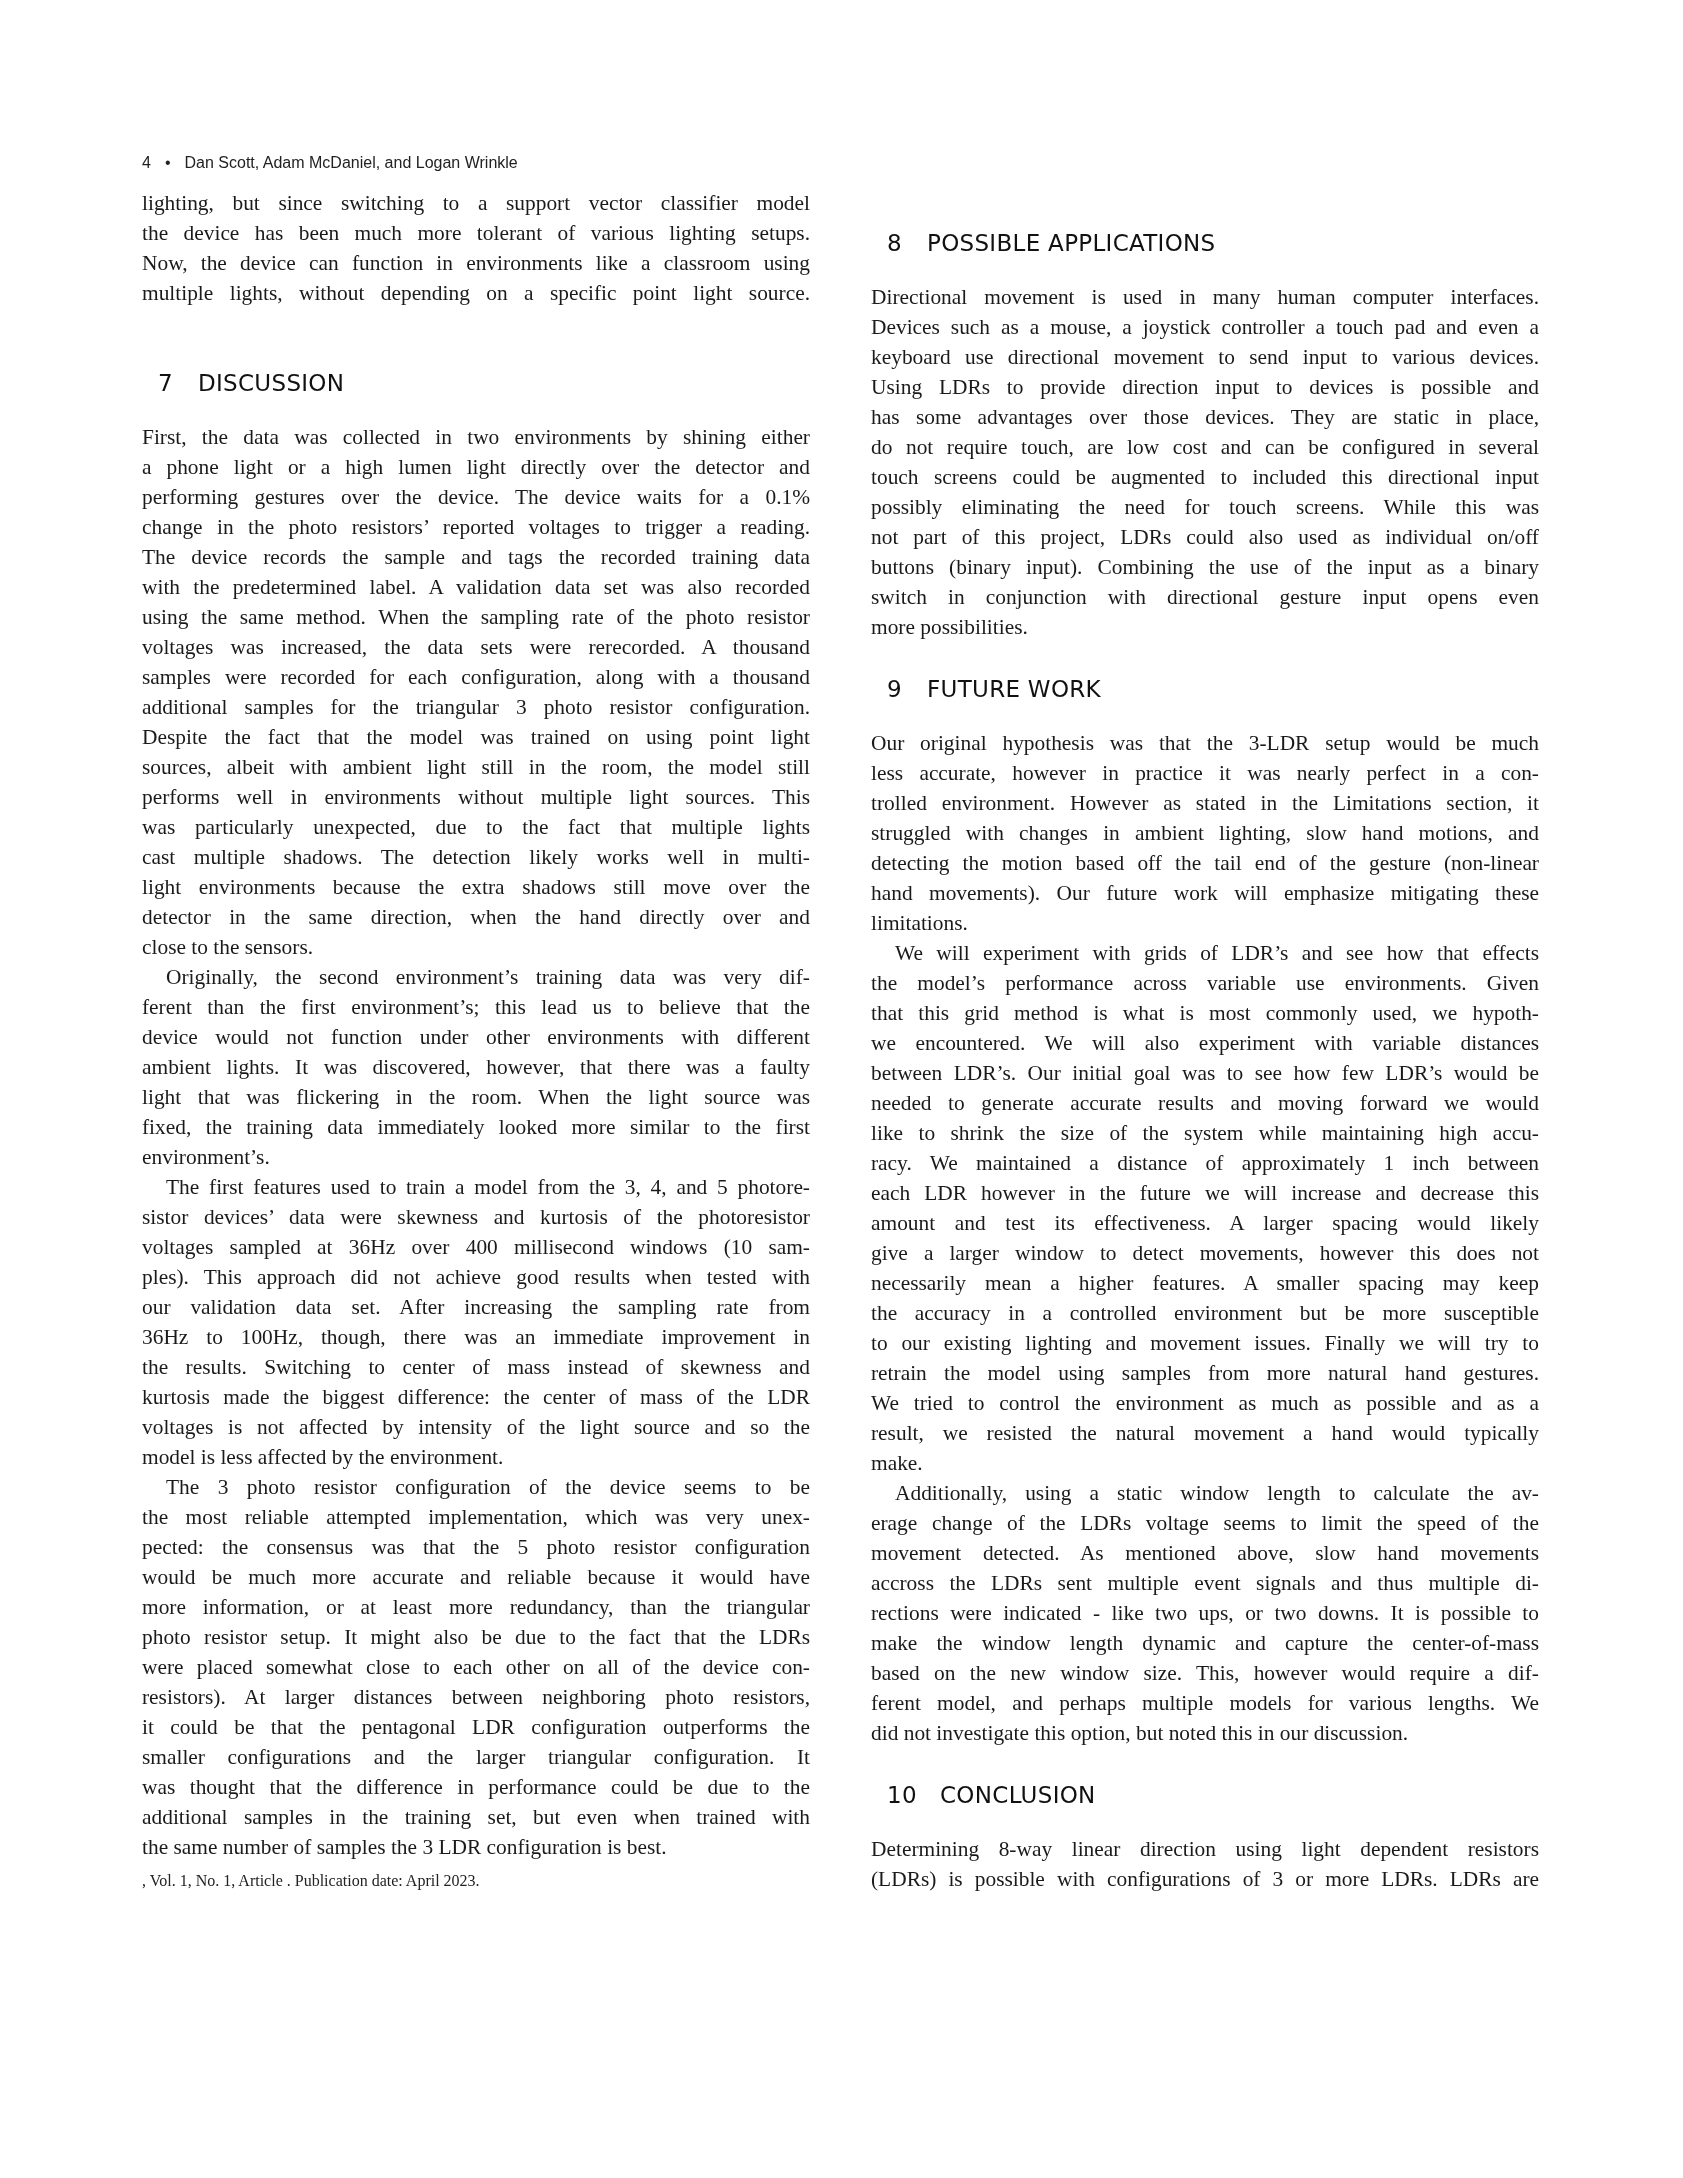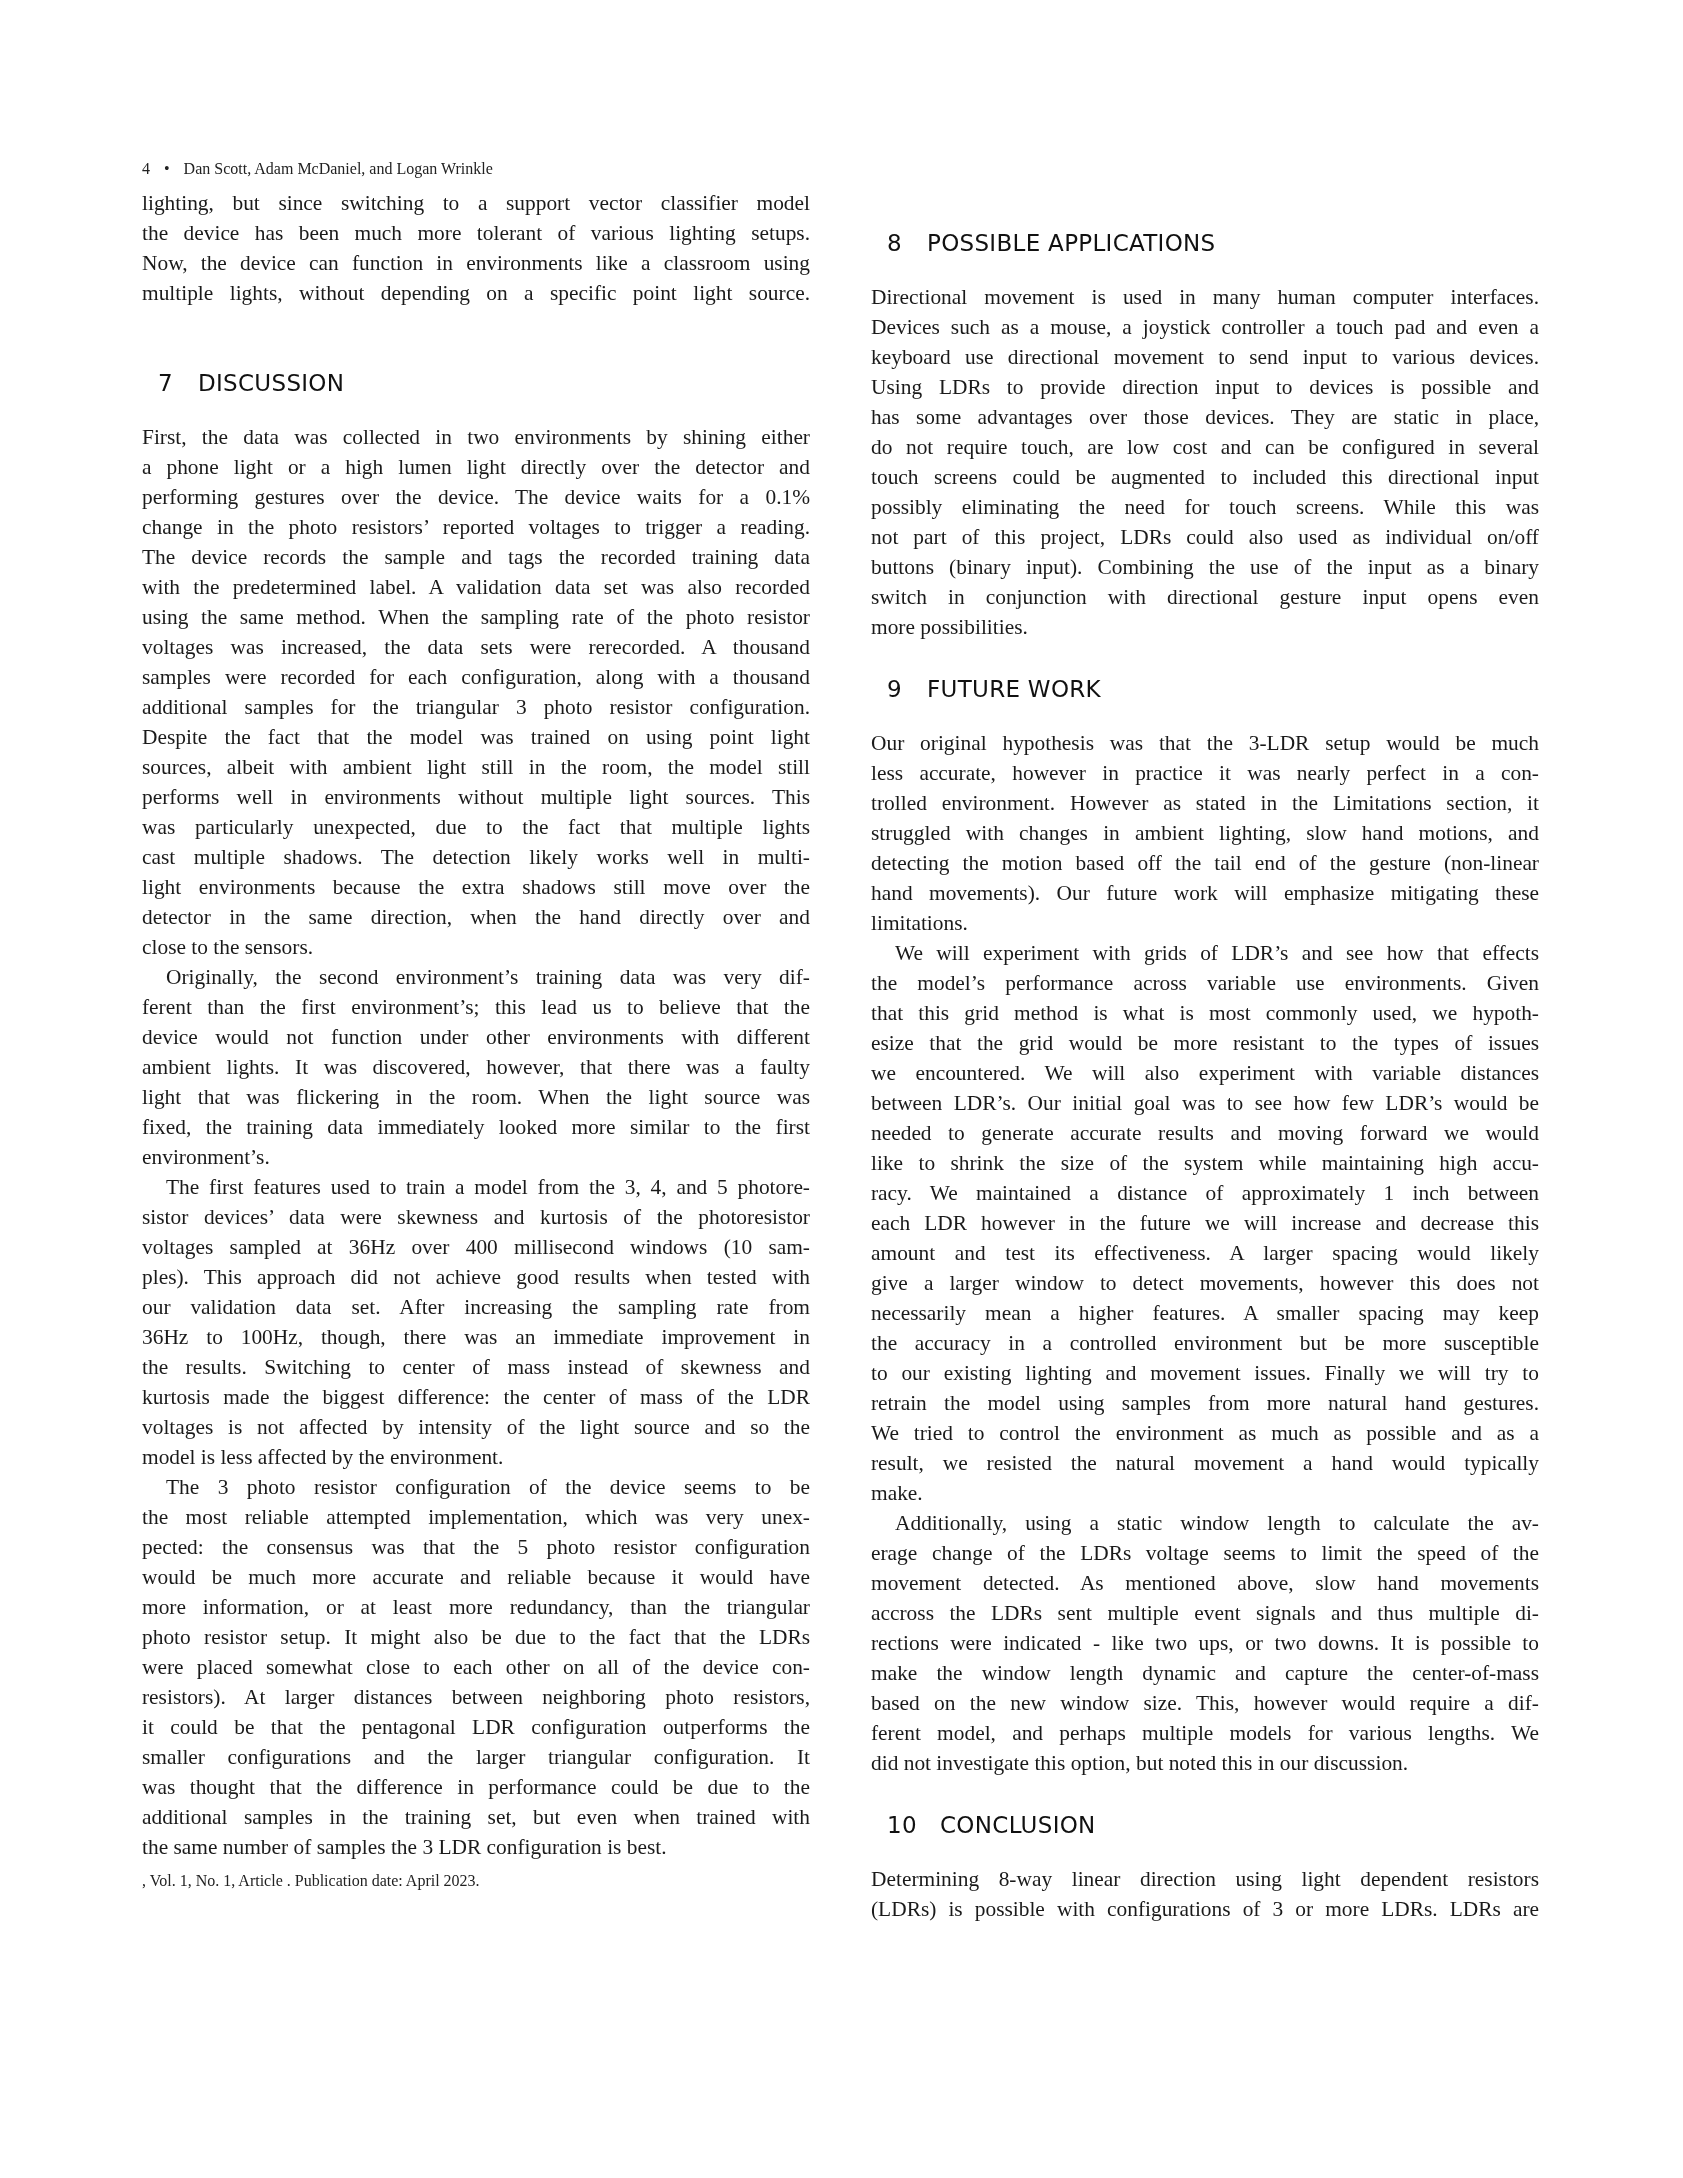"4 • Dan Scott, Adam" .running-head { font-family: Liberation Serif, serif -> Liberation Sans, sans-serif; top: 160px -> 154px }
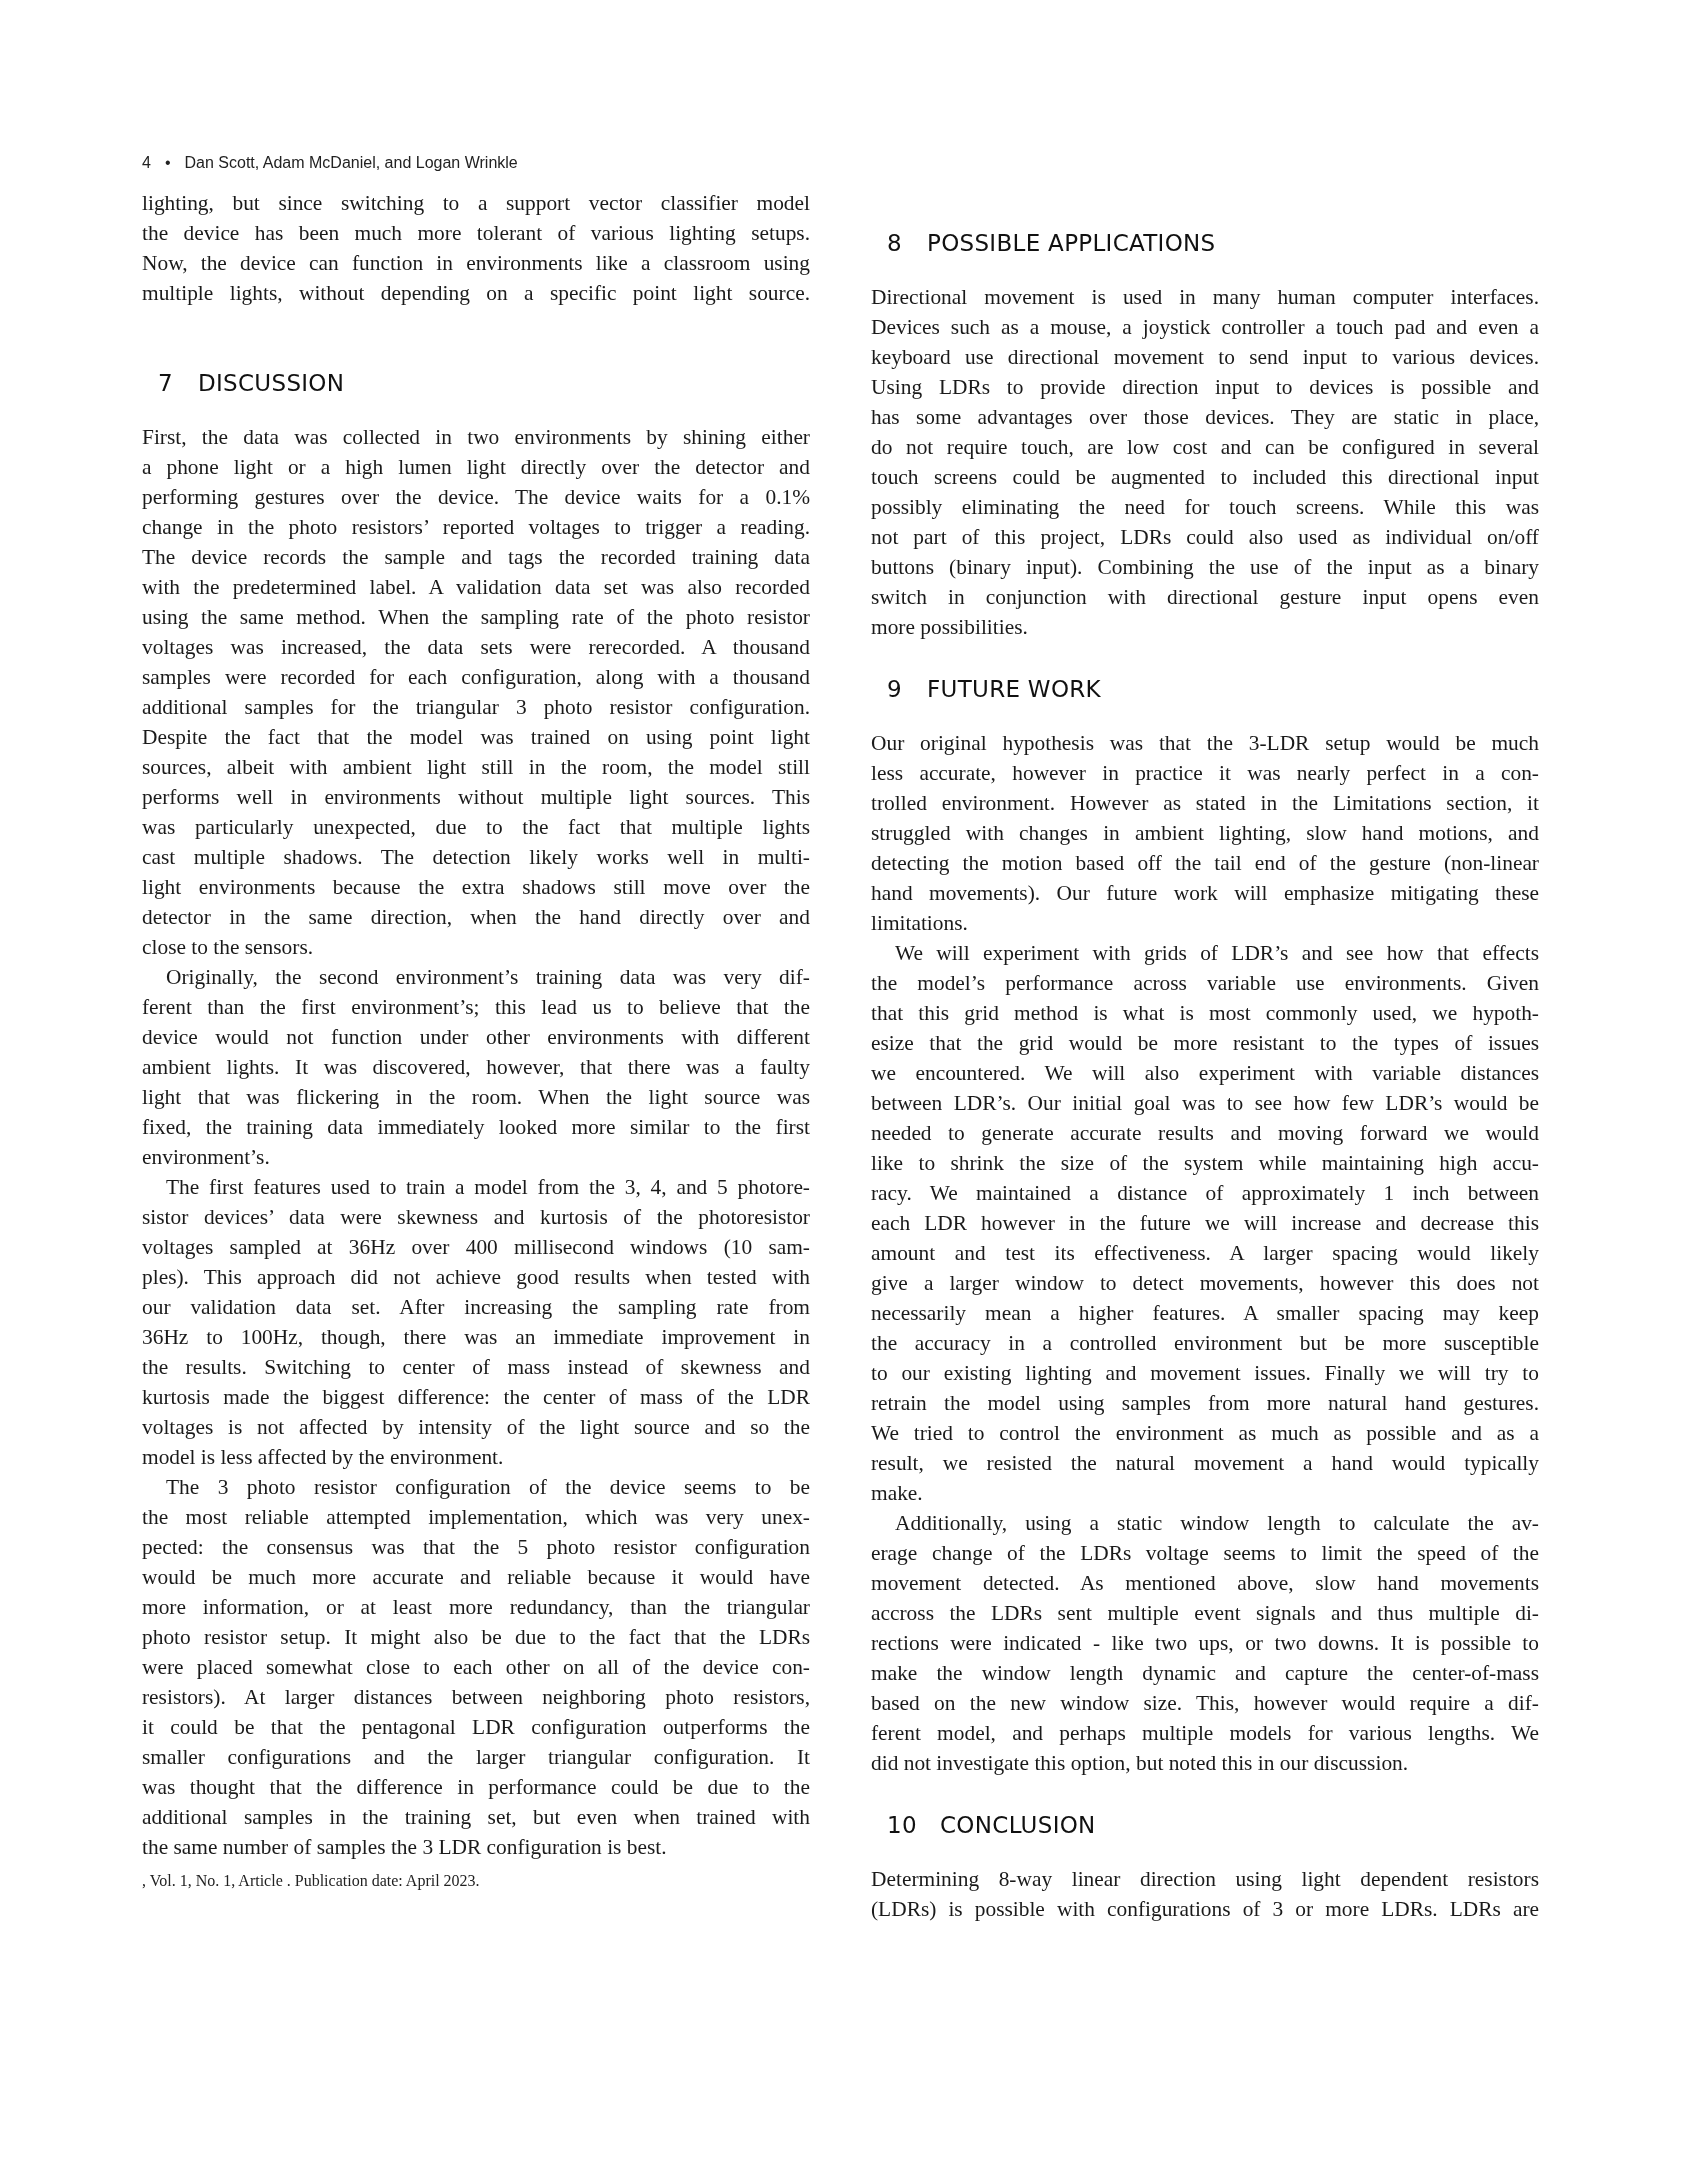"esize that the grid would" span.line { html: <span>esize that the grid would be more resistant to the types of issues</span> -> none }
